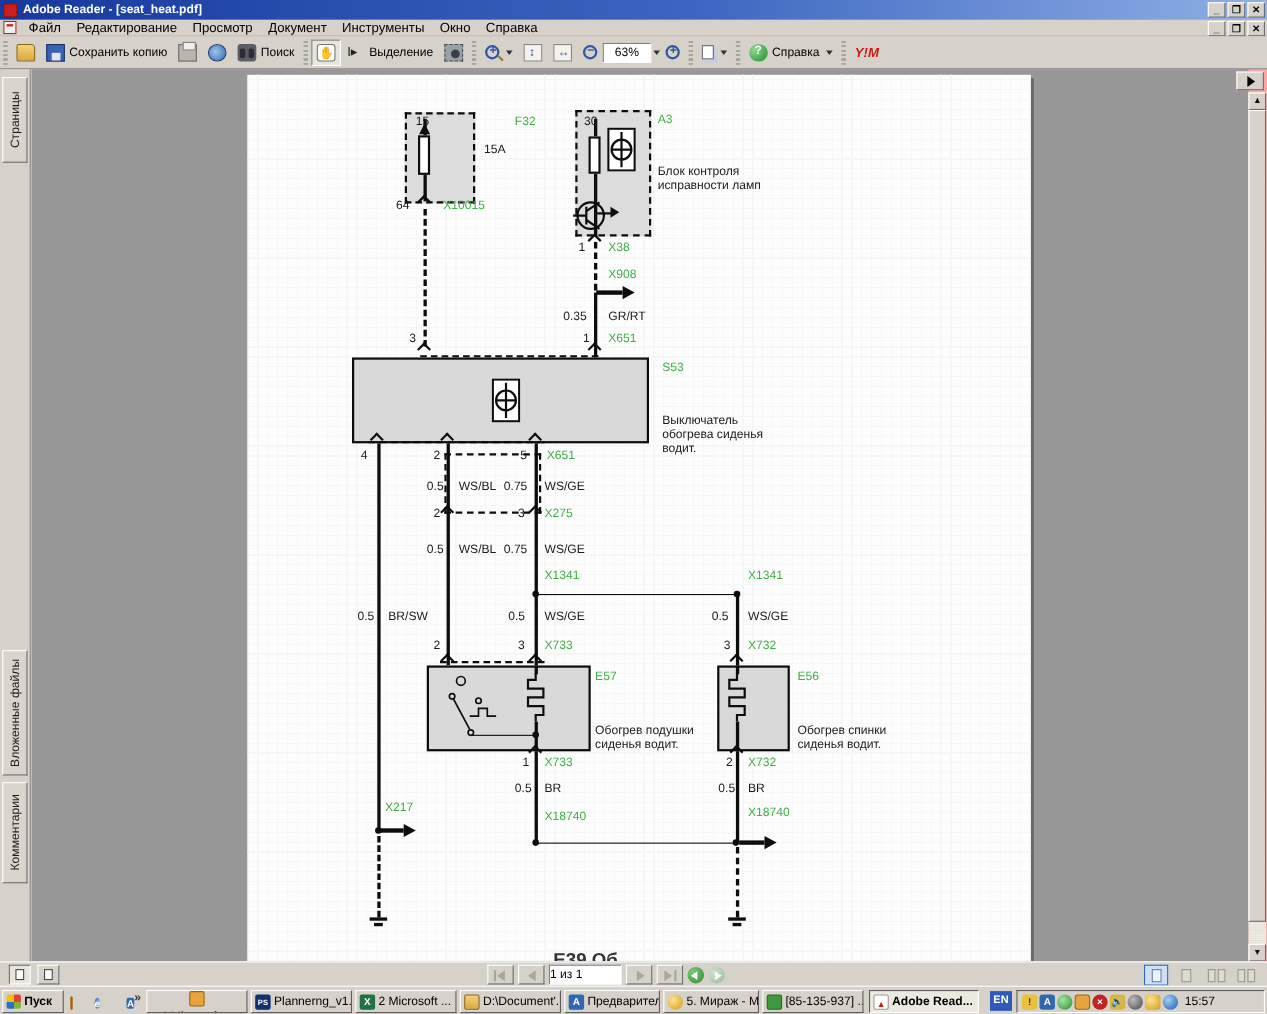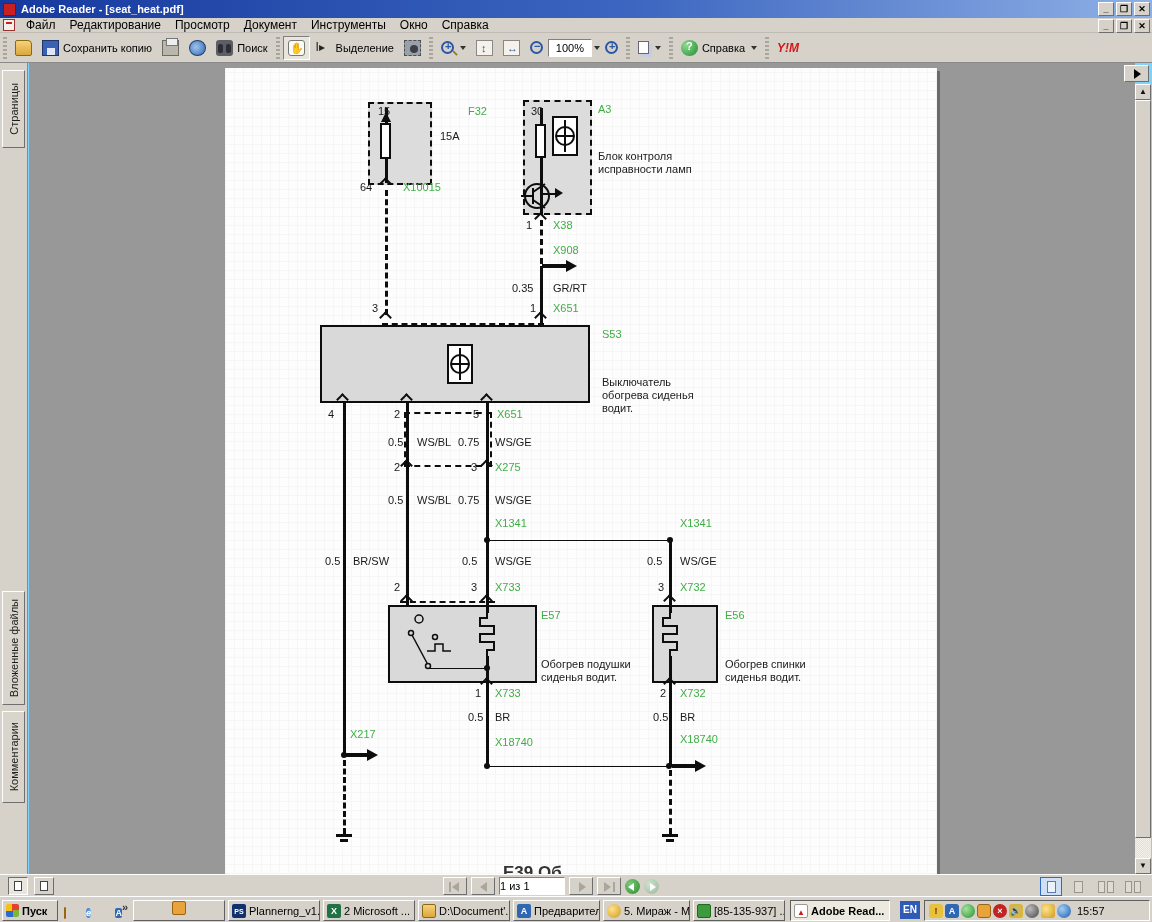"Adobe Reader - [seat_heat.pdf]" #app { background: #7dd3fc -> #fca5a5 }
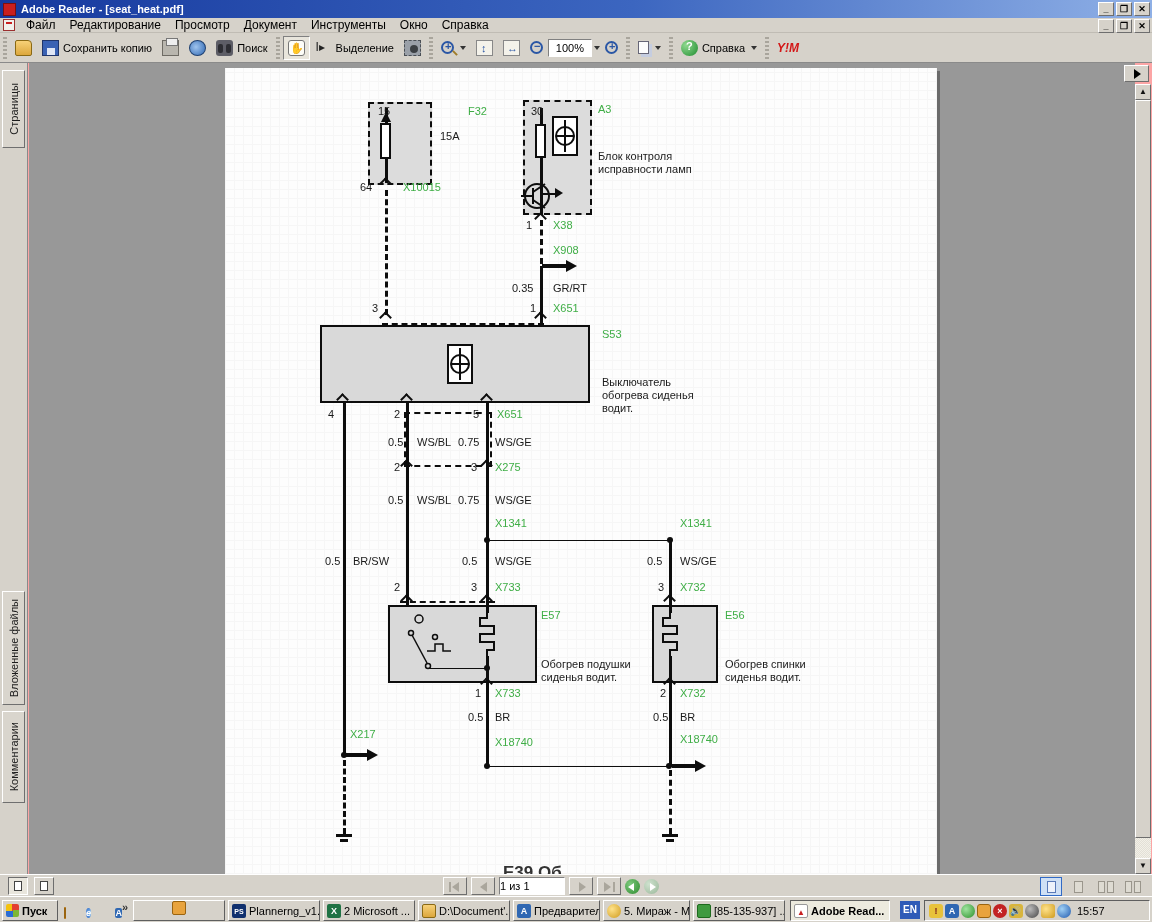"100%" span.zoomfield { text: 100% -> 63% }
